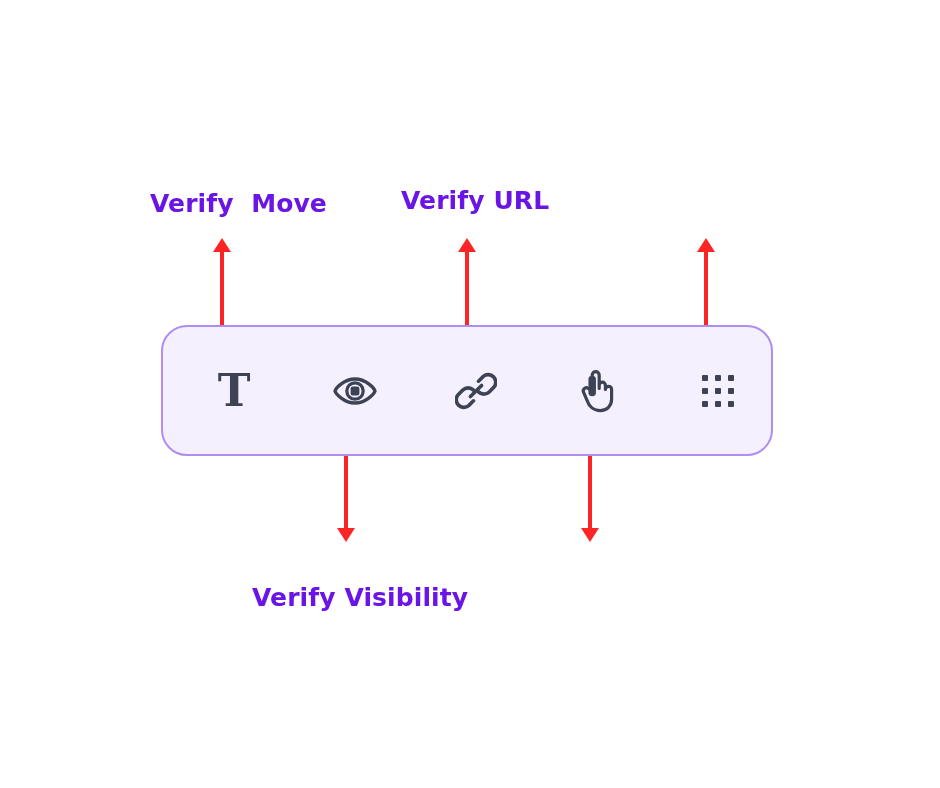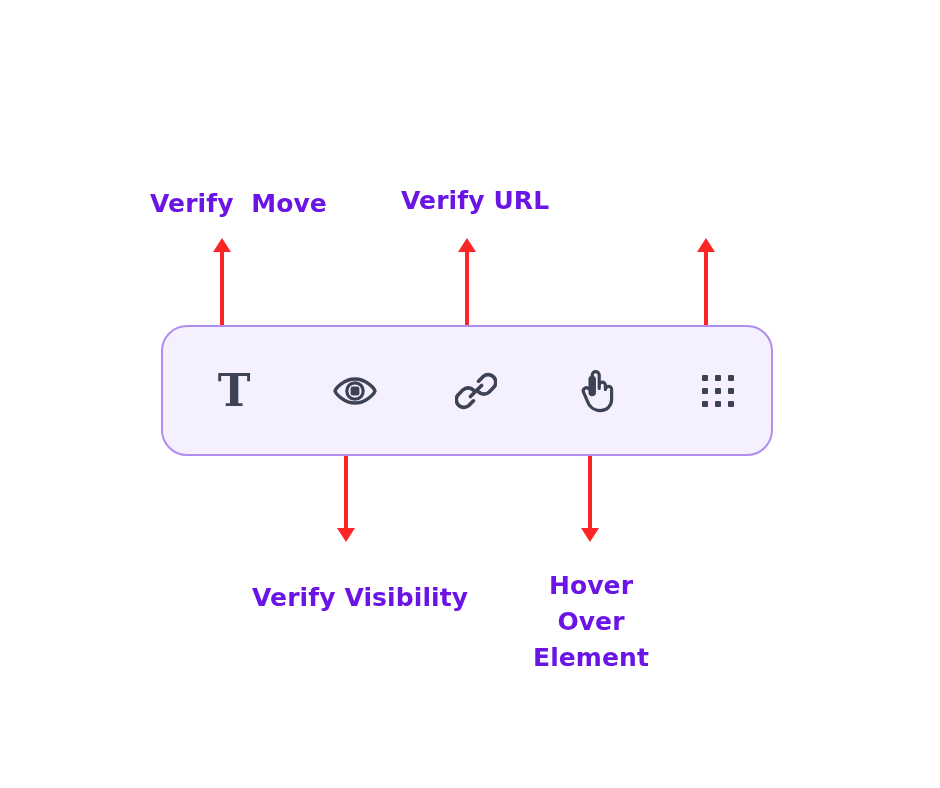"Hover Over Element" div.label { html: <div>Hover Over Element</div> -> none }
